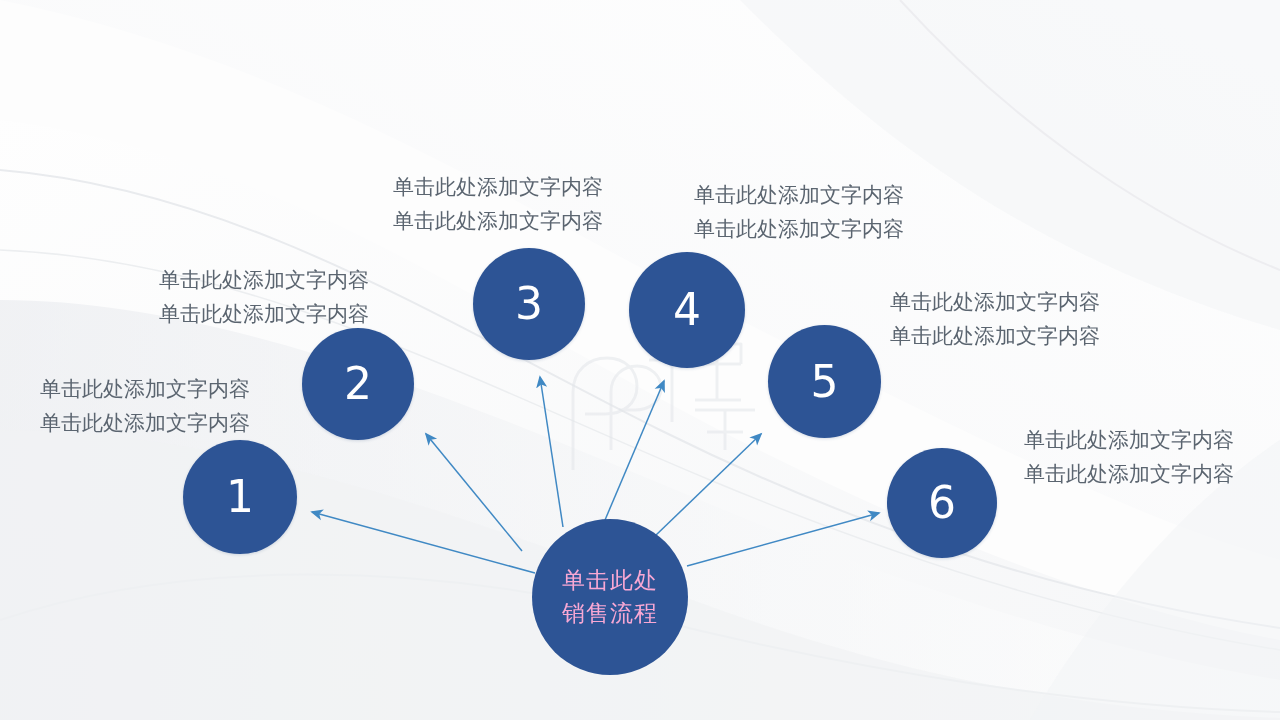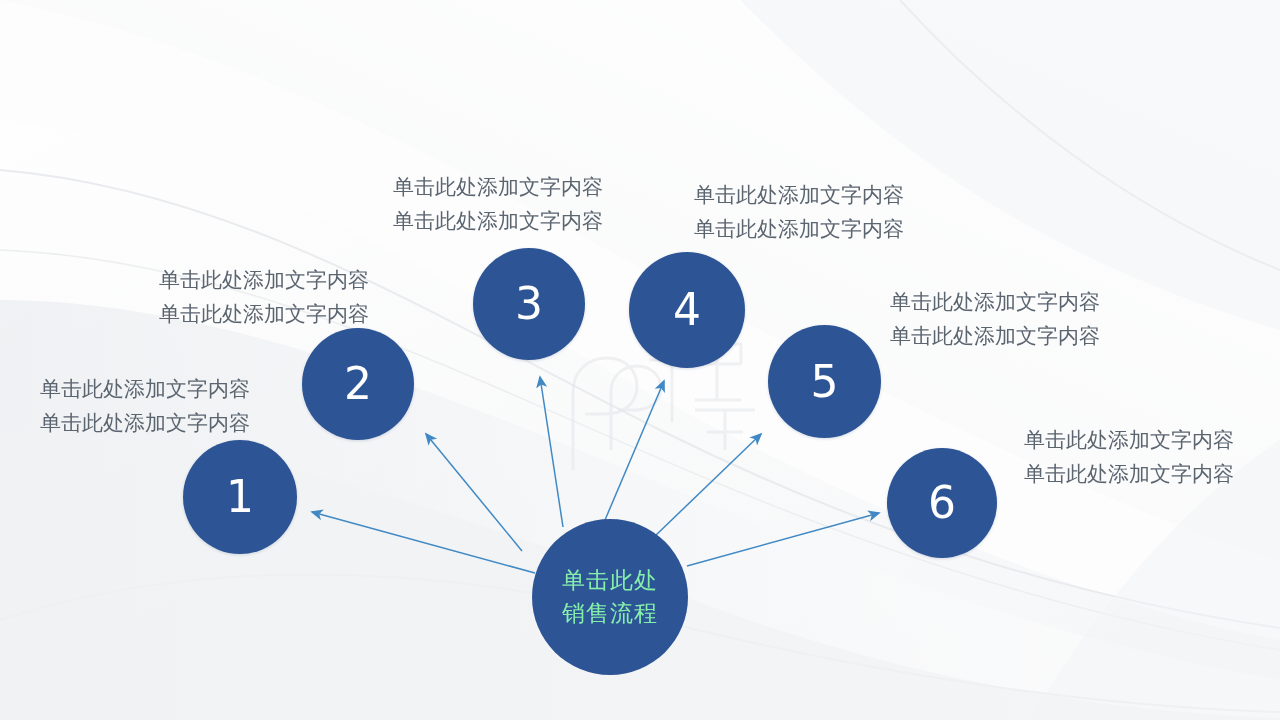"单击此处" .center-node .ctxt { color: #86efac -> #f9a8d4 }
